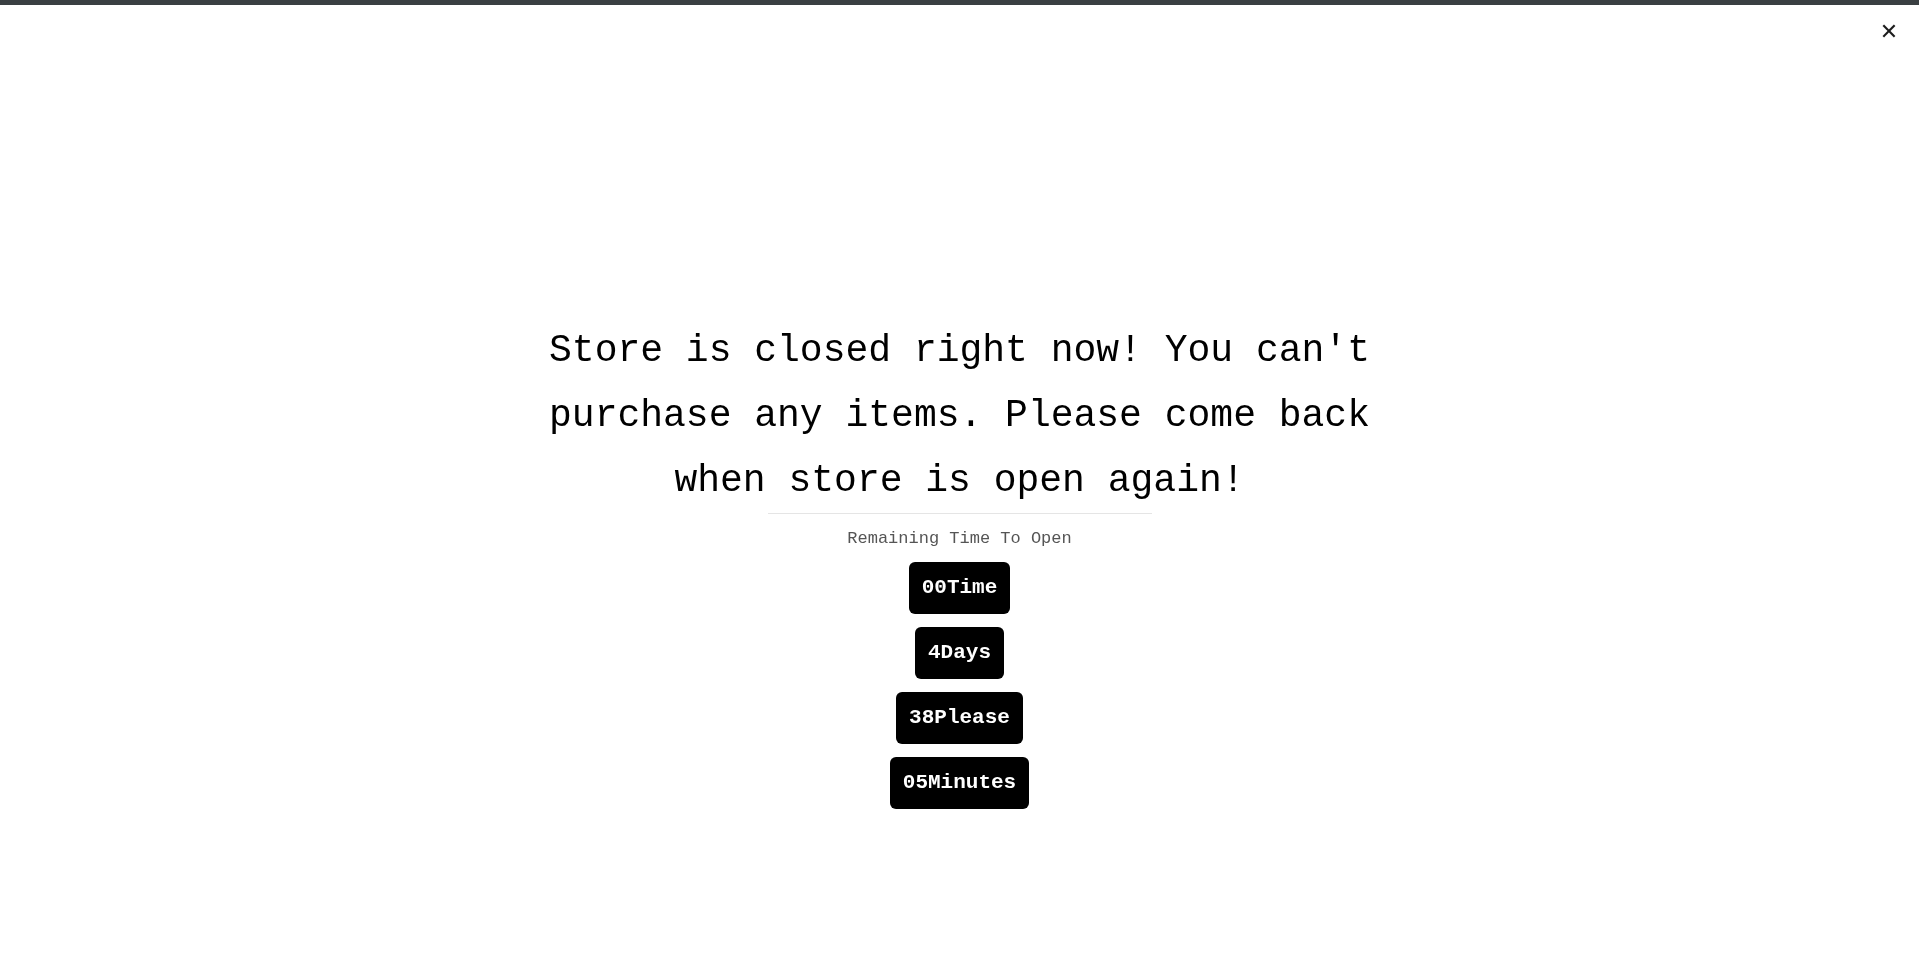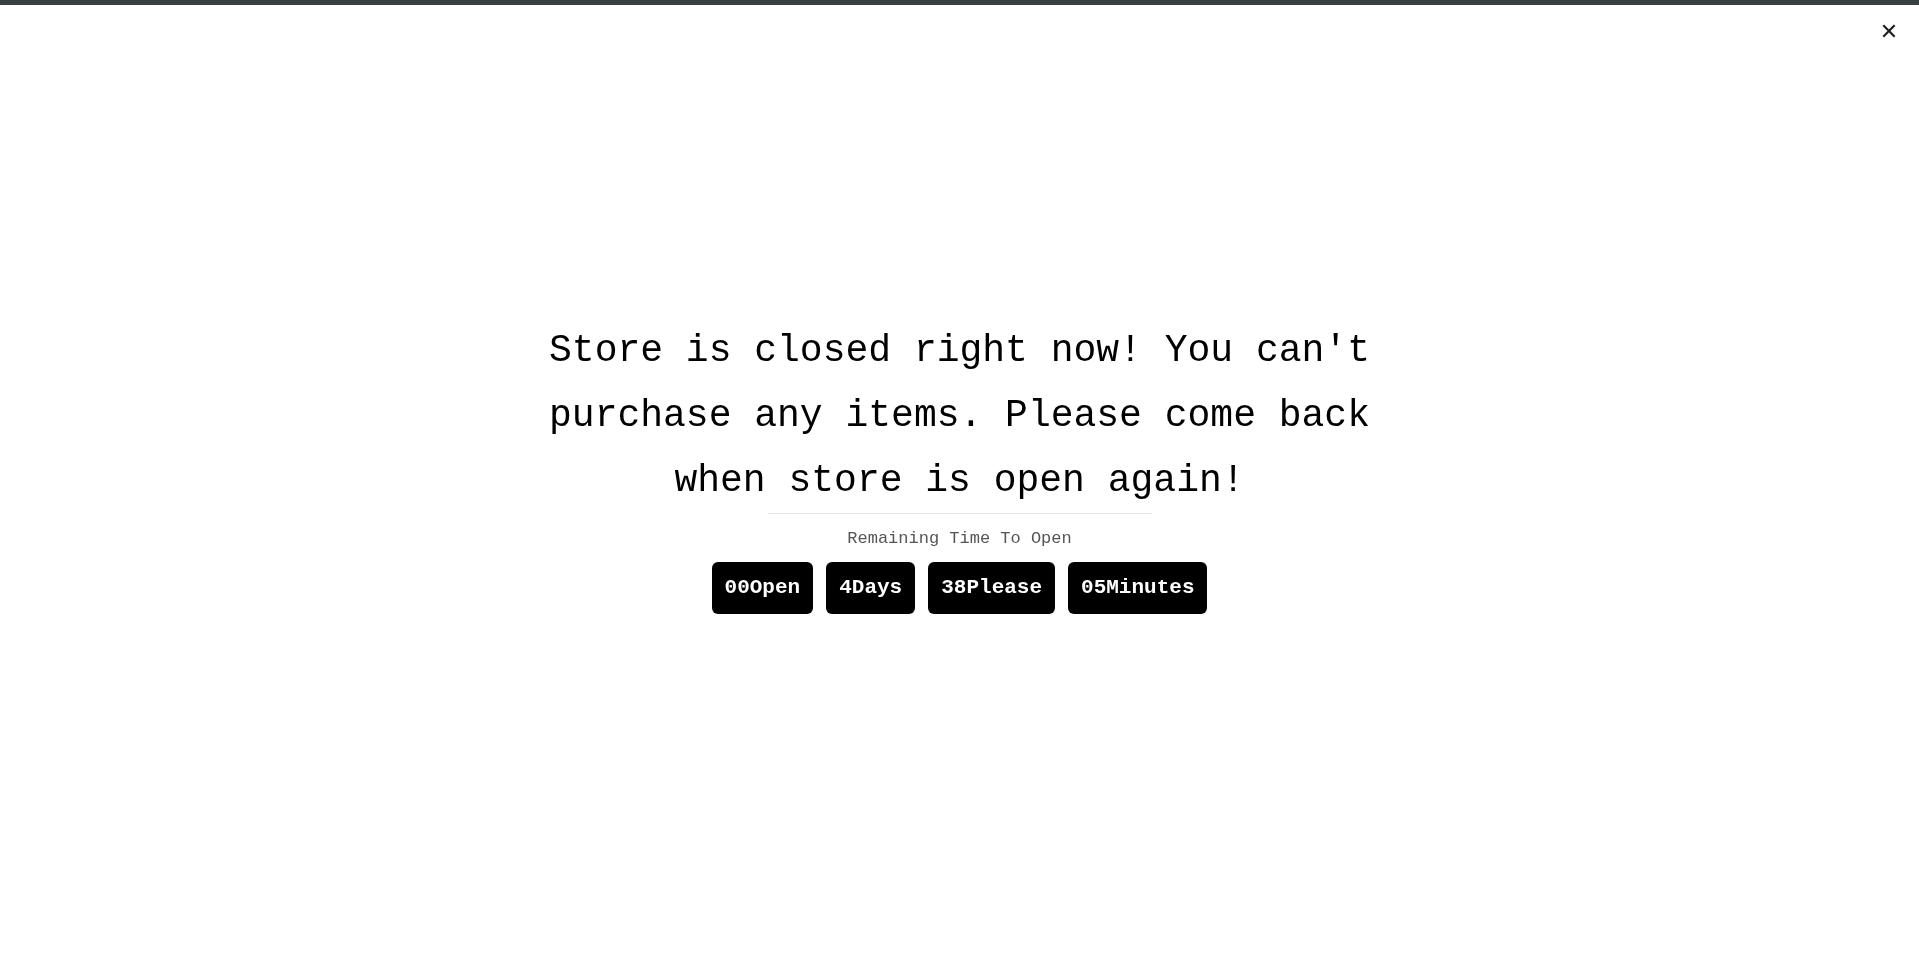"00" #countdown-timer { flex-direction: row -> column }
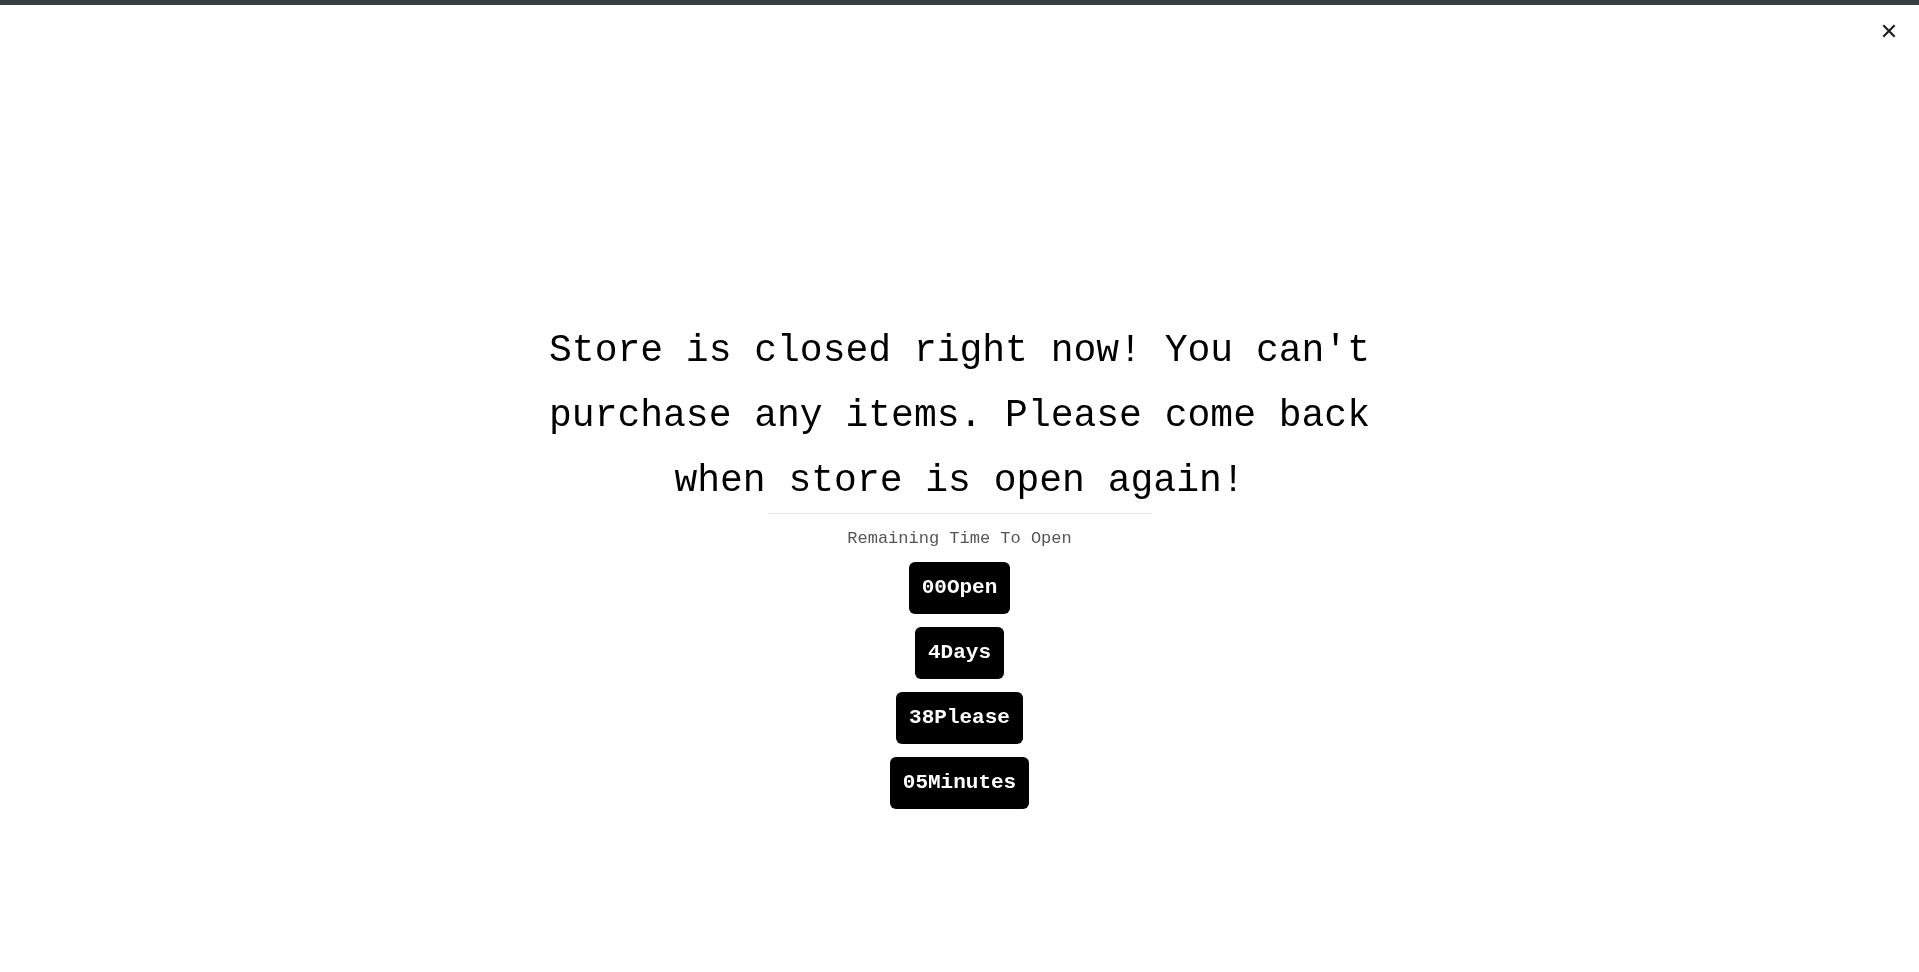"Open" span.cd-label { text: Open -> Time }
